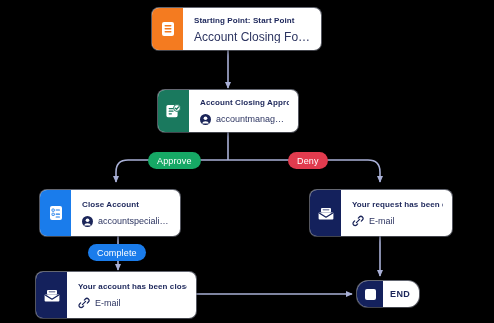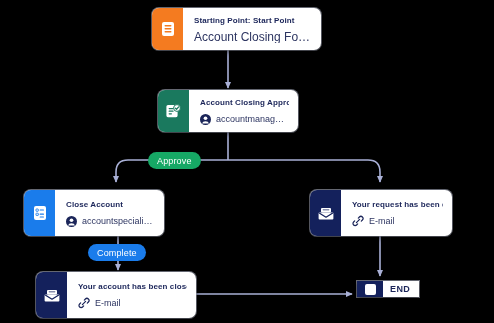"Deny" div.pill { html: none -> <div> <span>Deny</span> </div> }
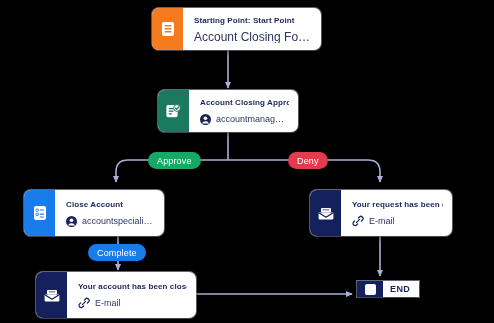"Close Account" div.node { left: 24px -> 40px }
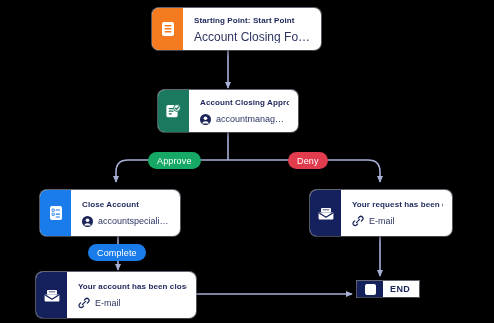"END" .end-node { border-radius: 0 -> 11px; height: 16px -> 26px }
